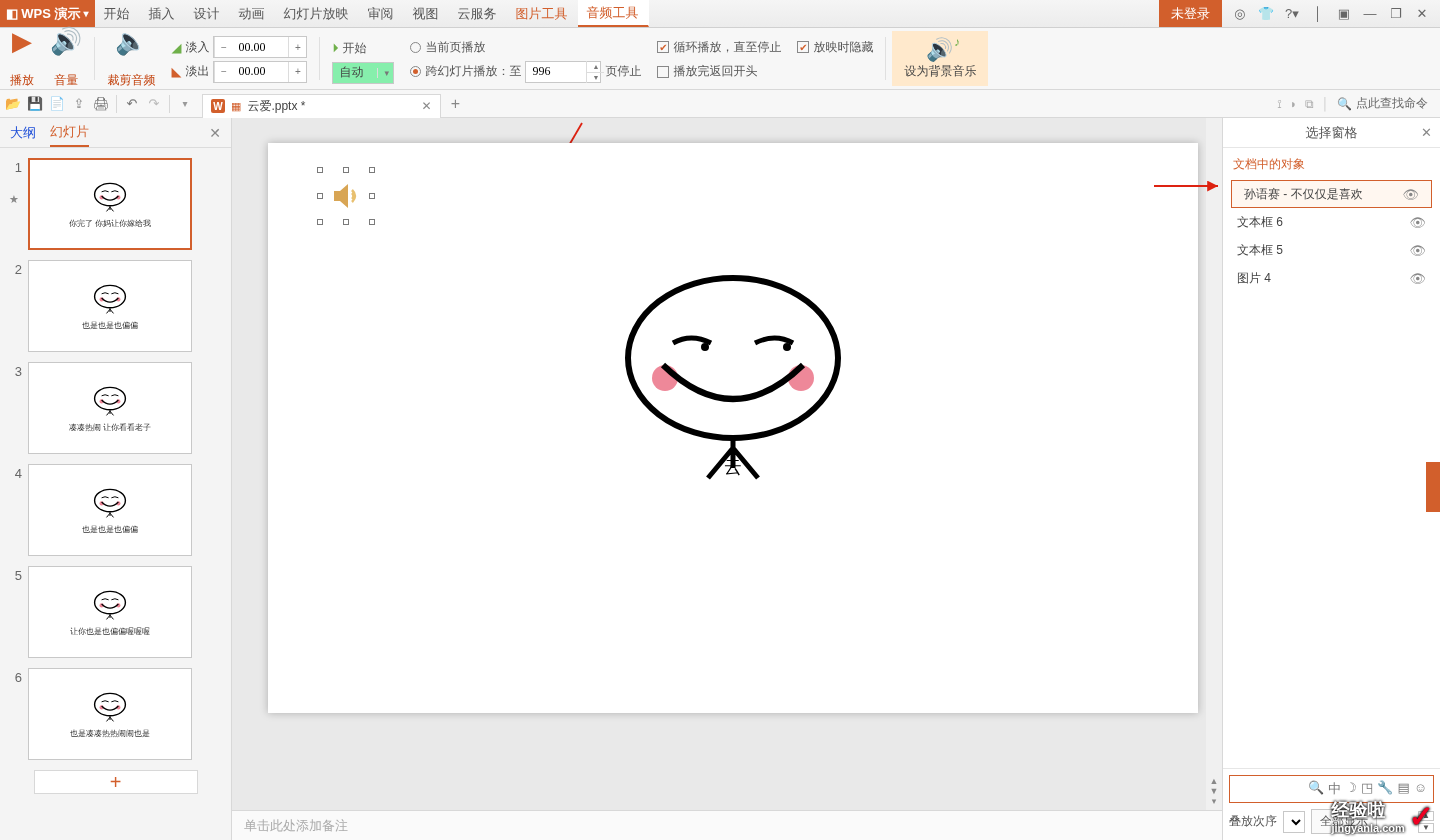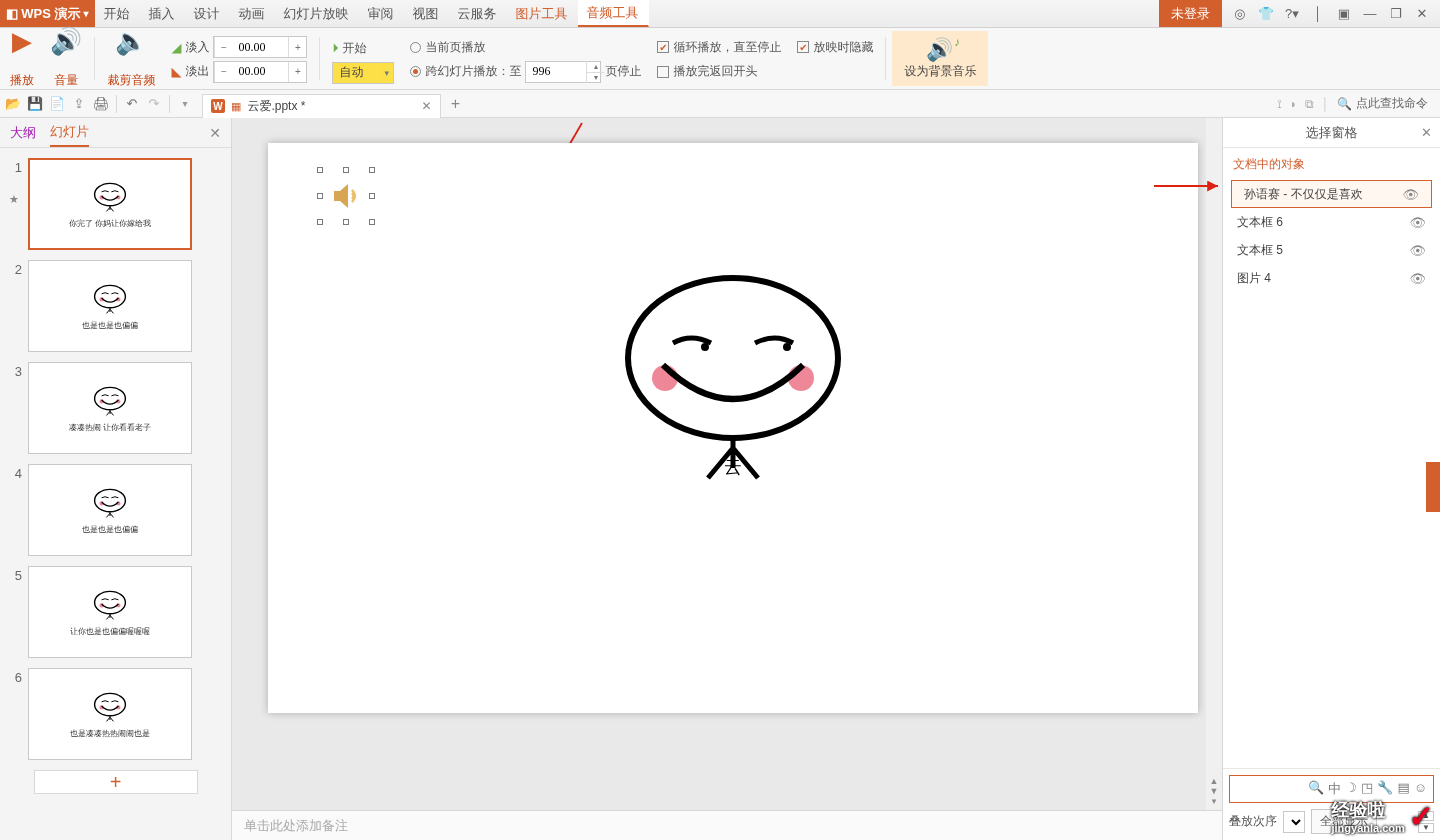"自动" .sel { background: #fde047 -> #86efac }
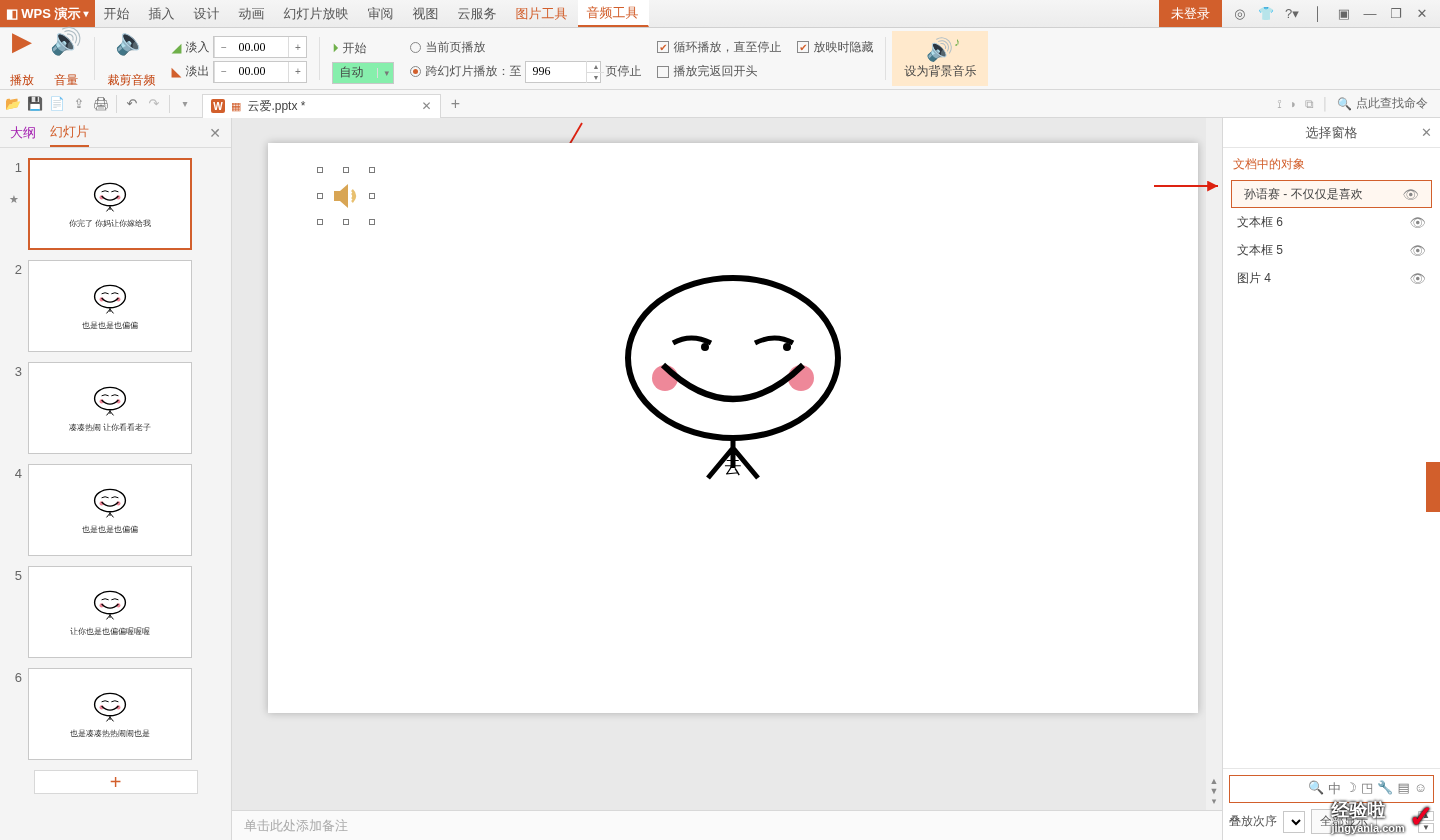"大纲" .navtab { color: #a21caf -> #1d4ed8 }
